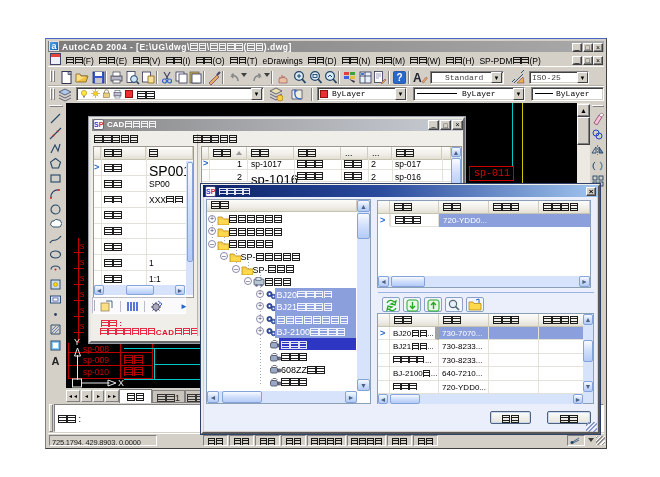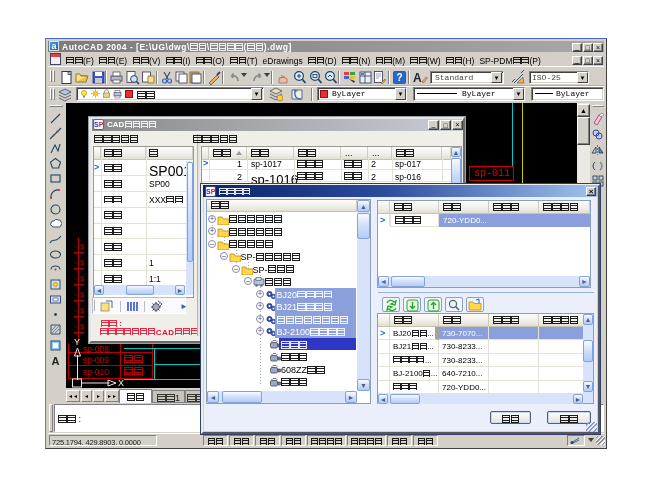"Standard" div.combo { padding: 1px 4px -> 1px 14px }
